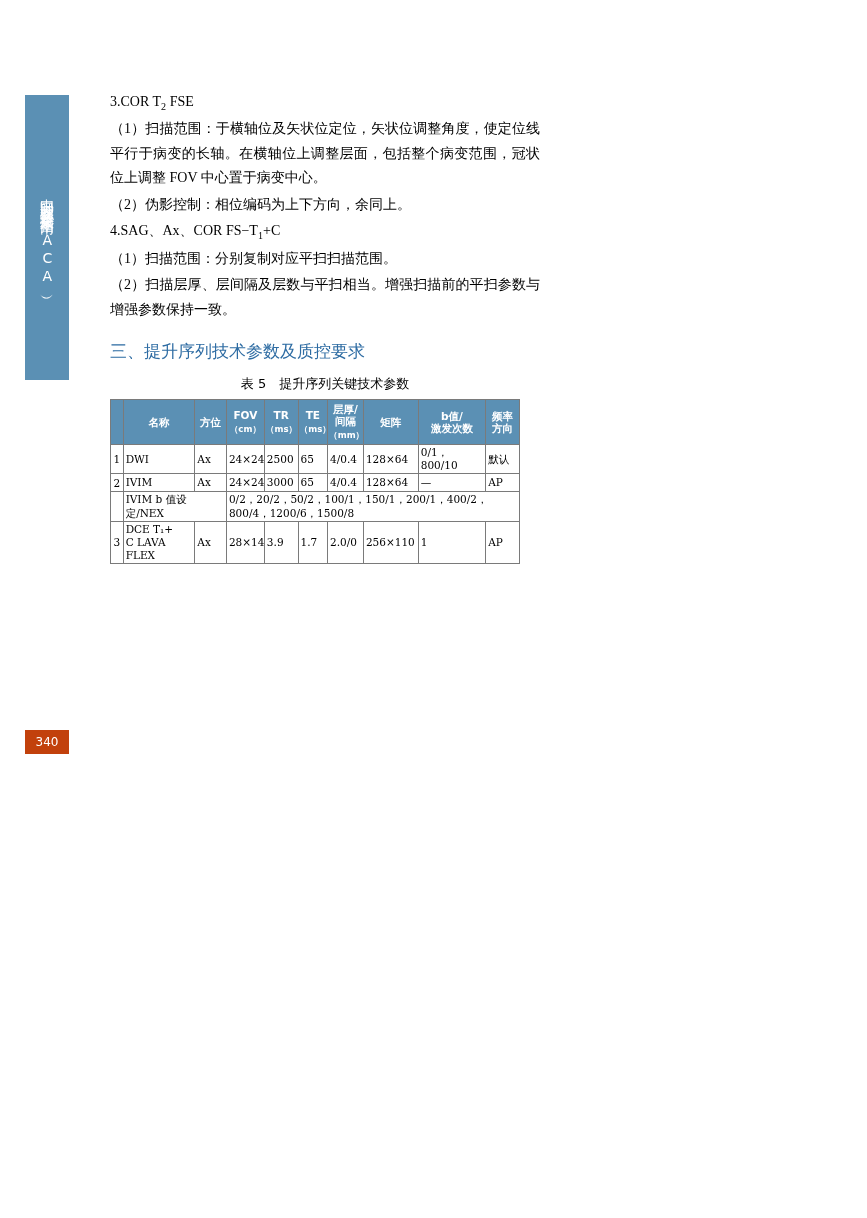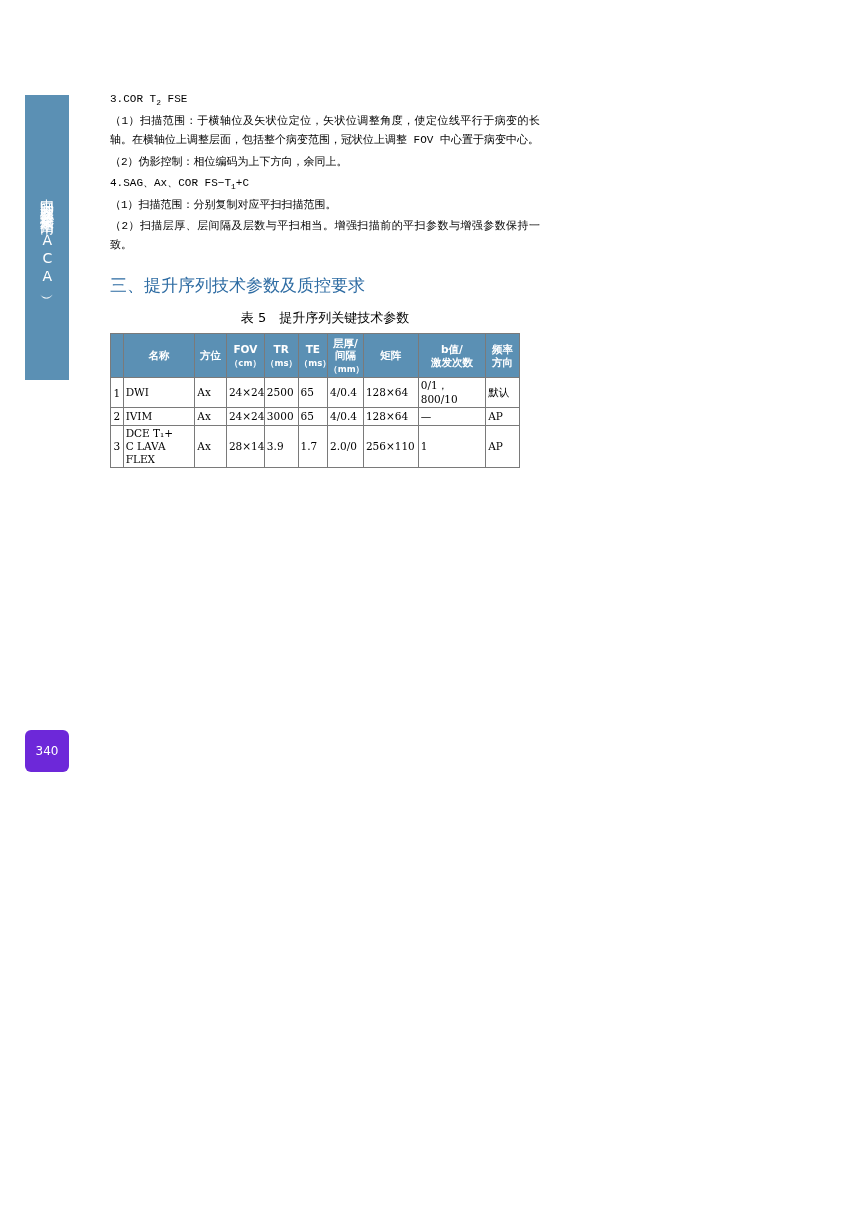"3.COR T2 FSE" p.body-text { font-family: Liberation Mono, monospace -> Liberation Serif, serif; font-size: 11px -> 14px }
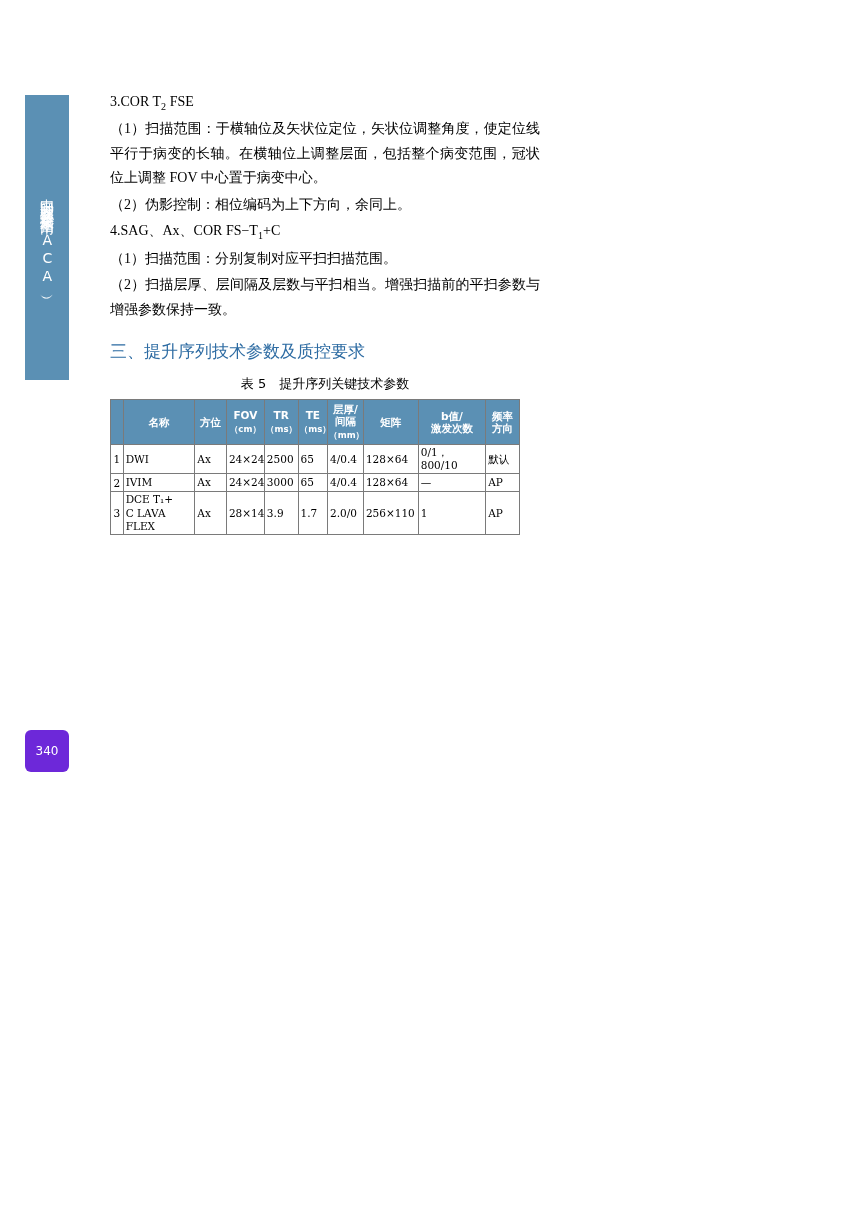"IVIM b 值设定/NEX" tr { html: none -> <tr> <td></td> <td>IVIM b 值设定/NEX</td> <td>0/2，20/2，50/2，100/1，150/1，200/1，400/2，800/4，1200/6，1500/8</td> </tr> }
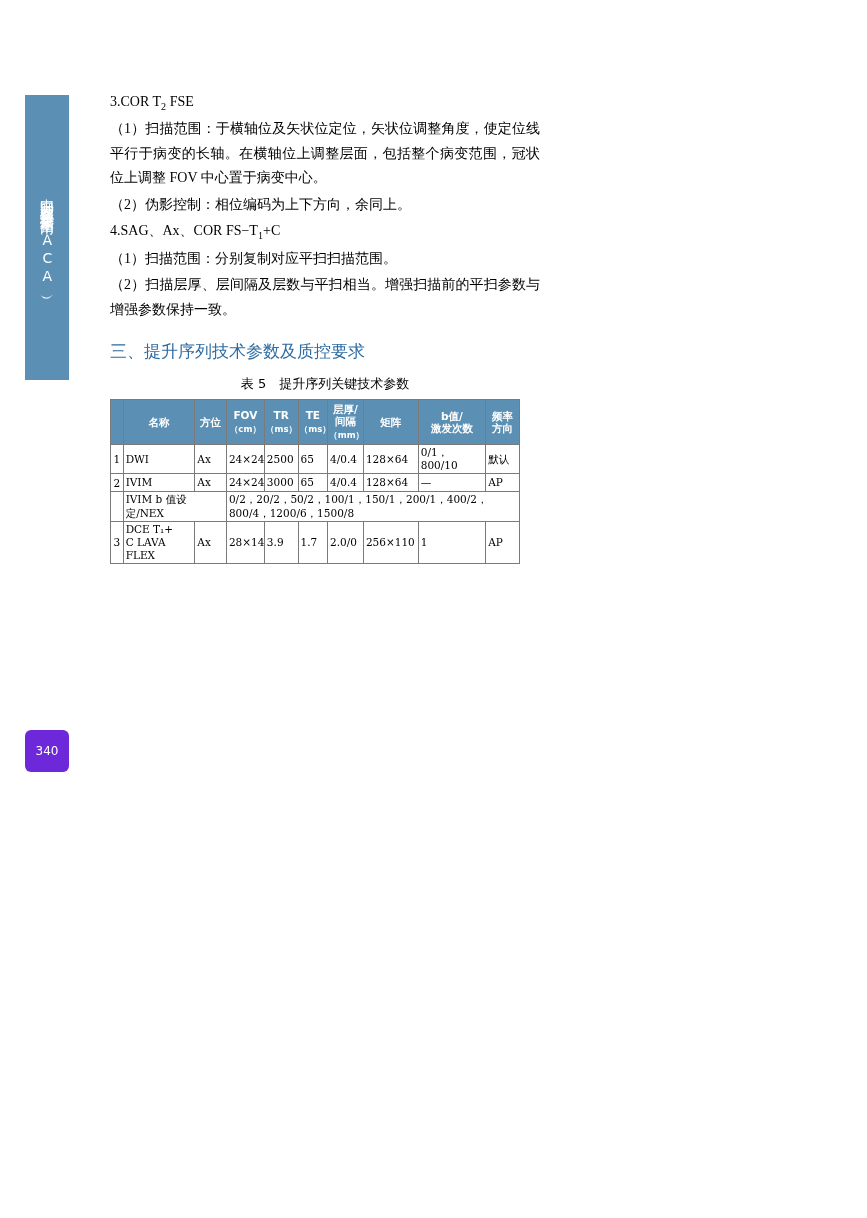"340" #page-number-badge { background: #6d28d9 -> #c2410c; border-radius: 6px -> none; height: 42px -> 24px }
